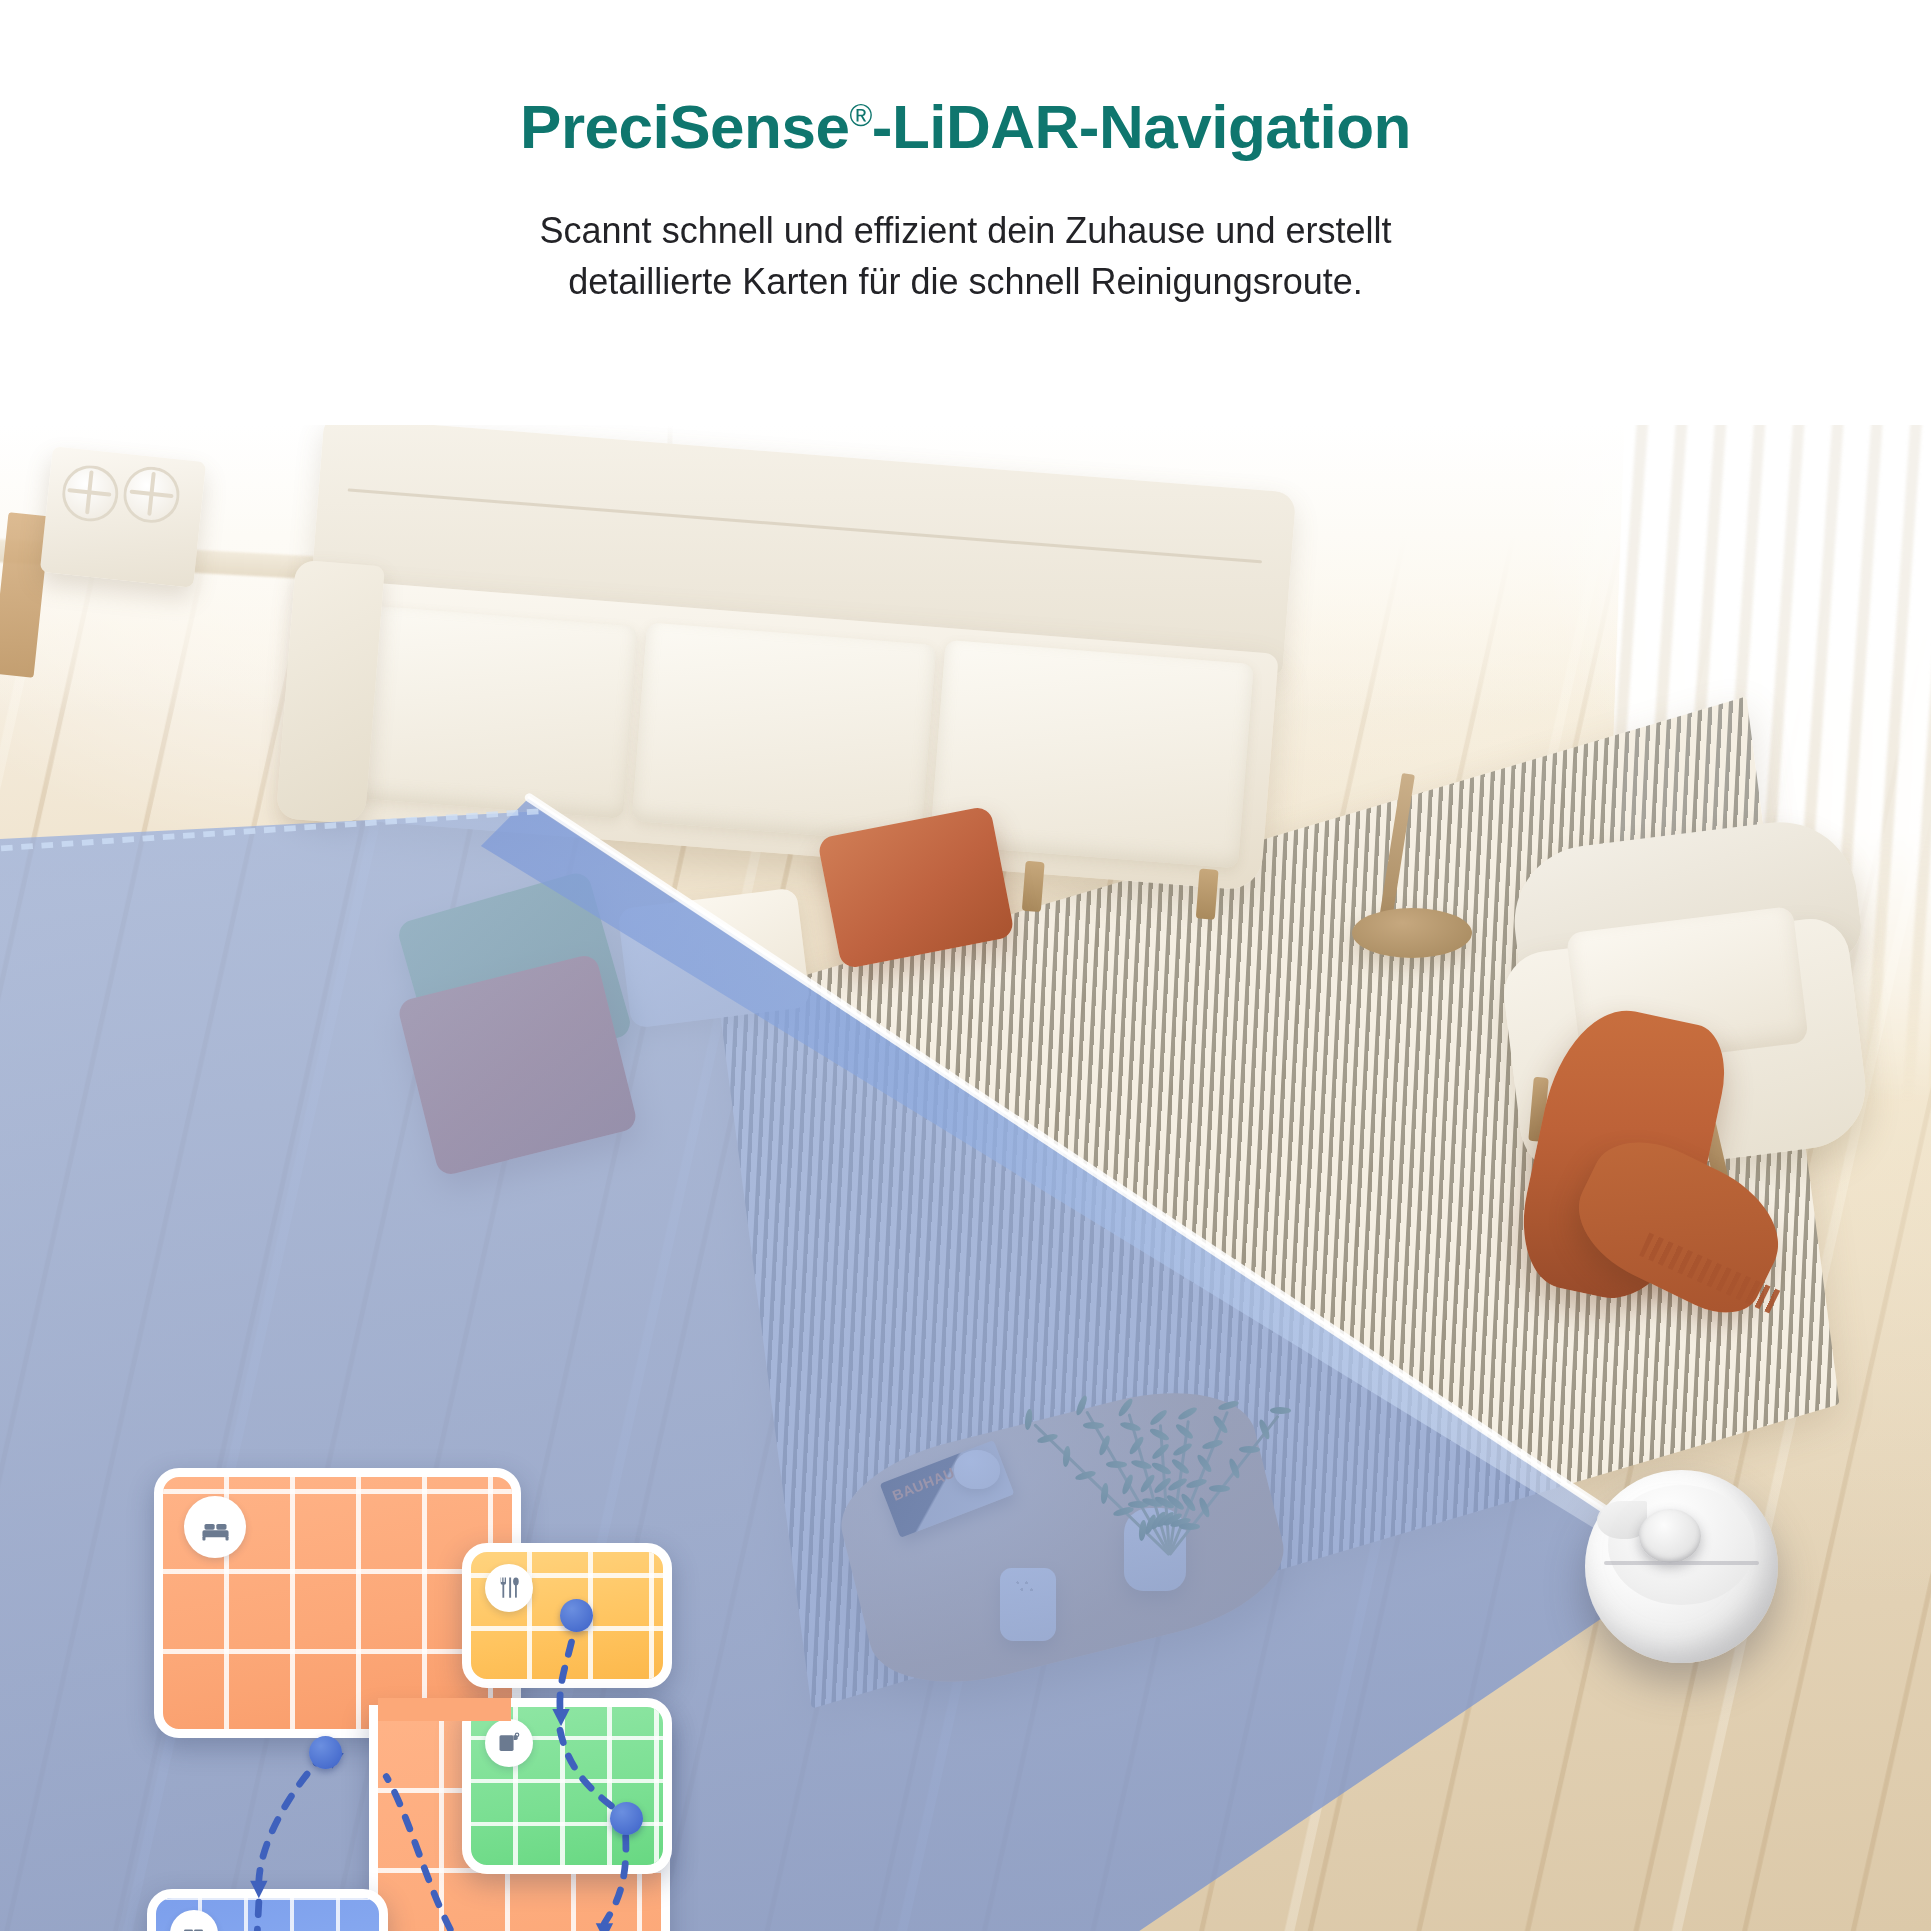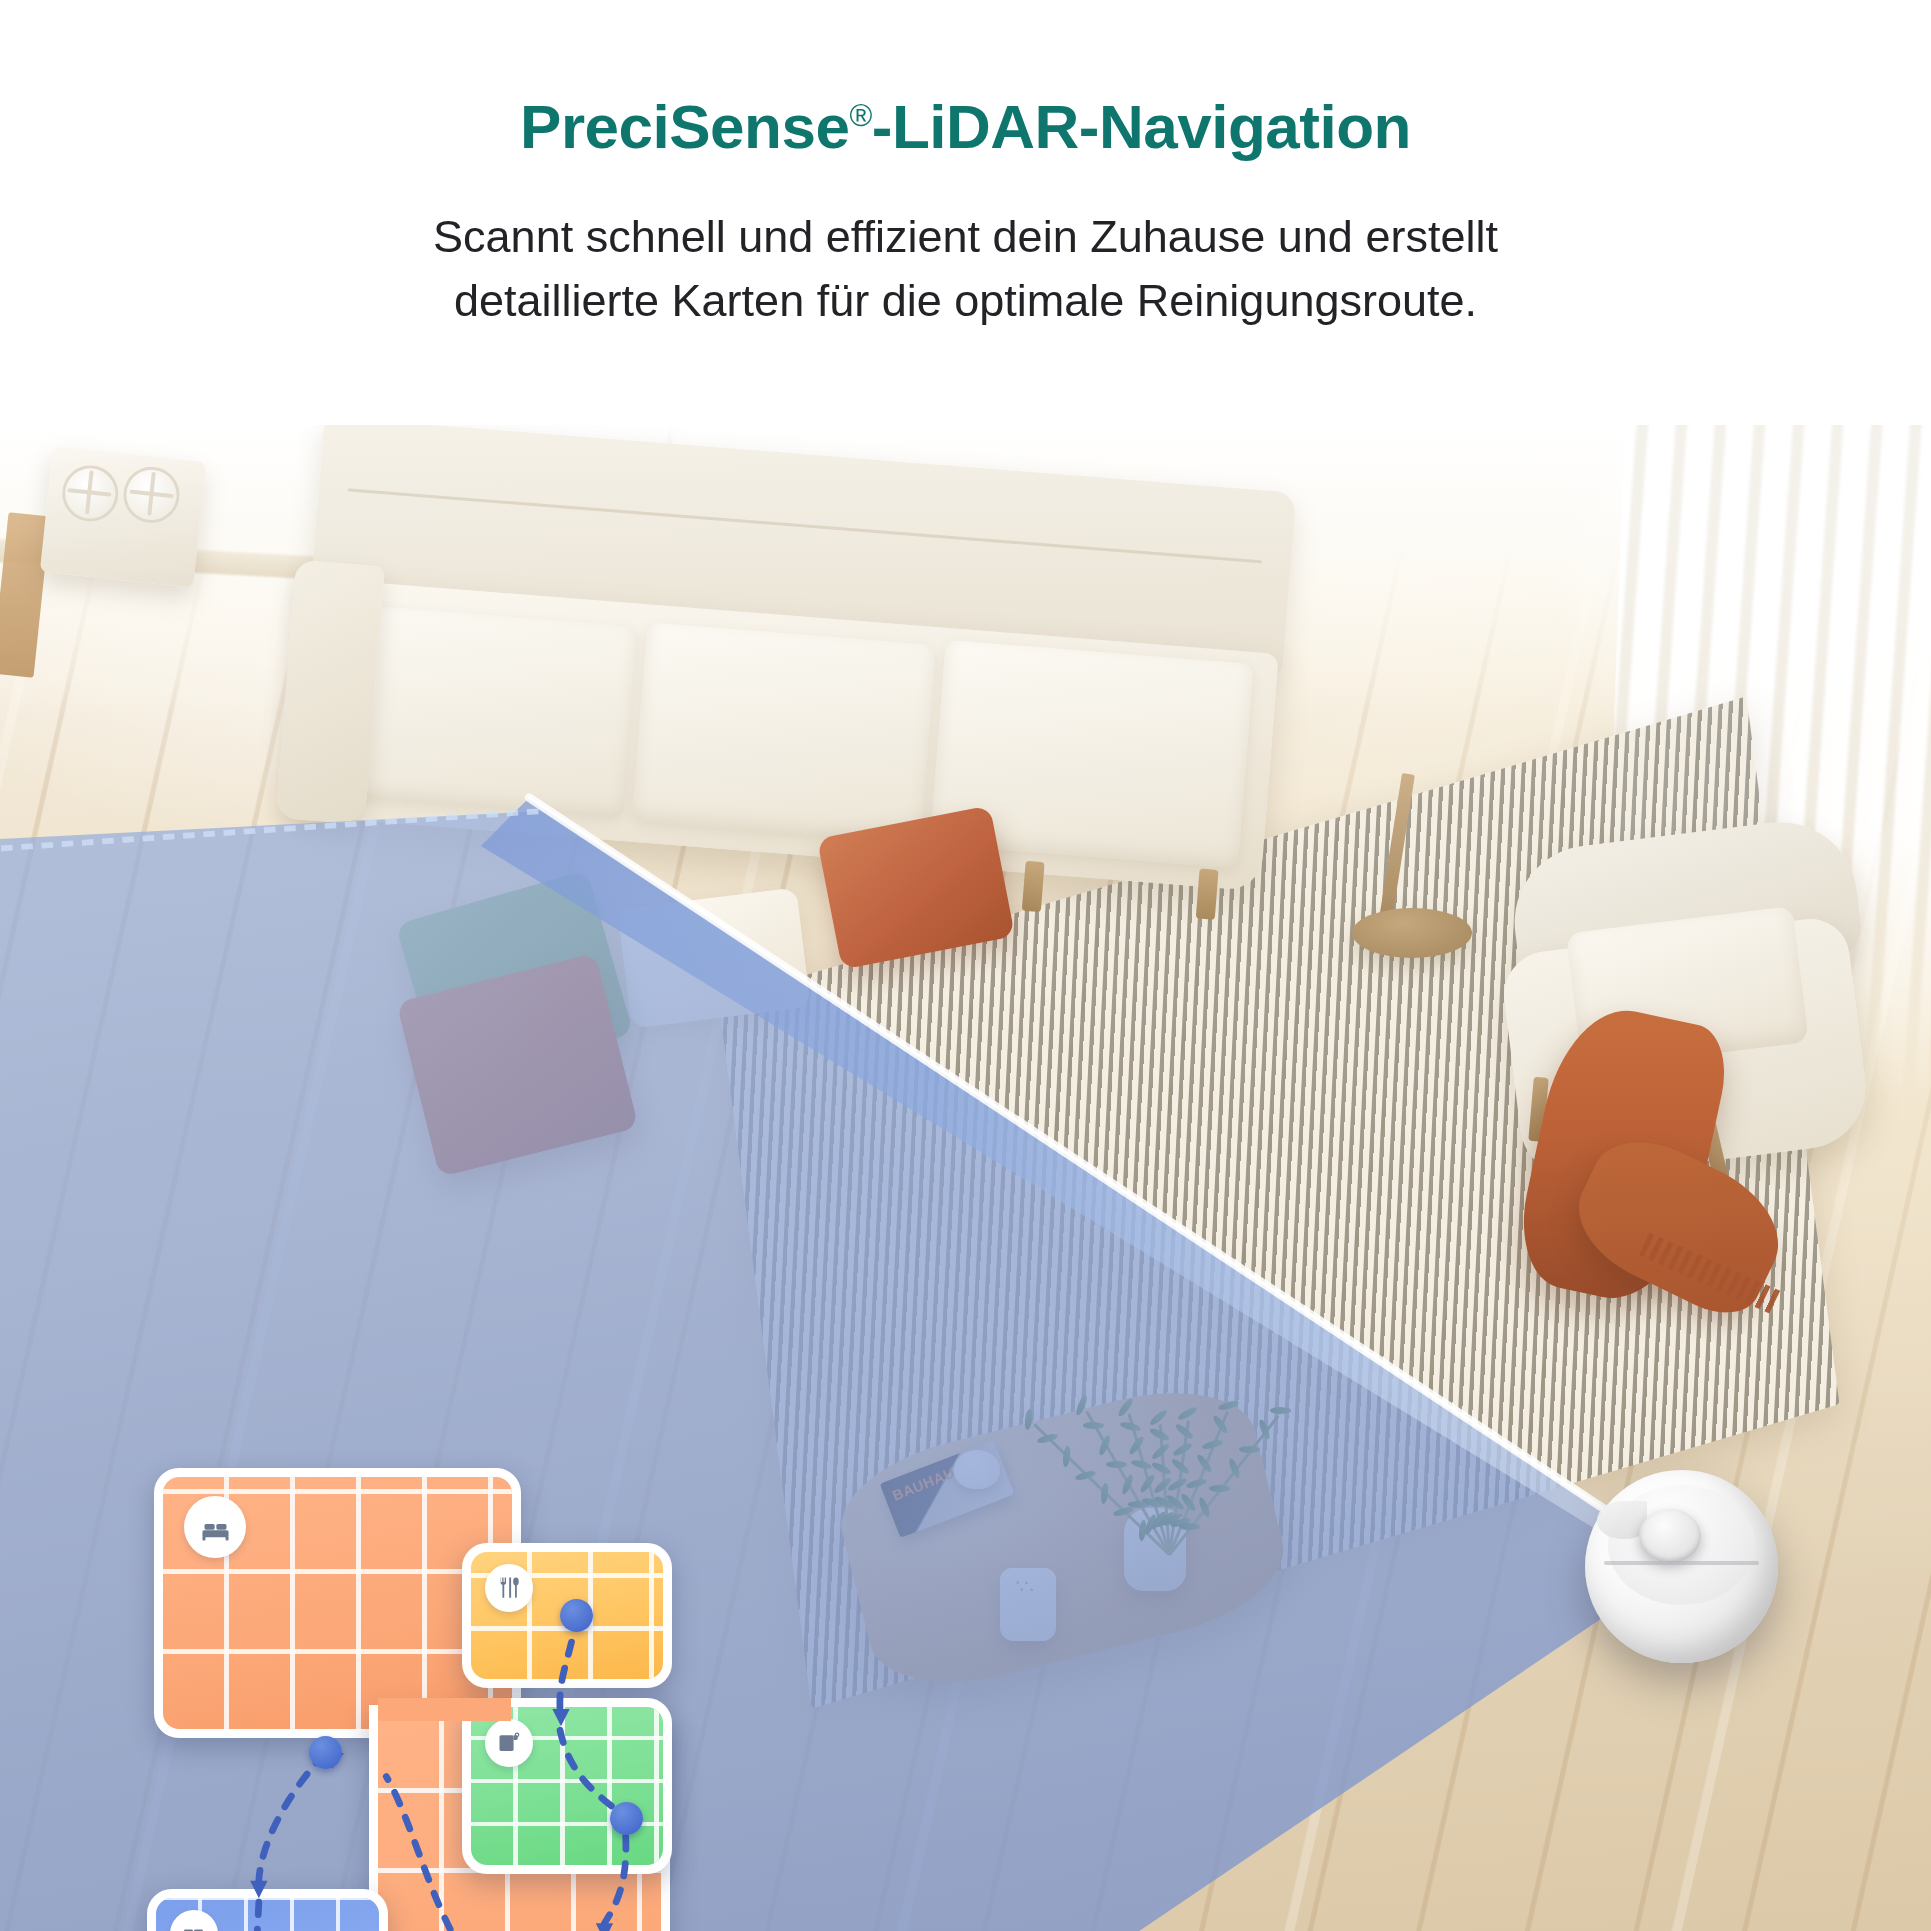"Scannt schnell und effizient dein" .subline { font-size: 45px -> 36px }
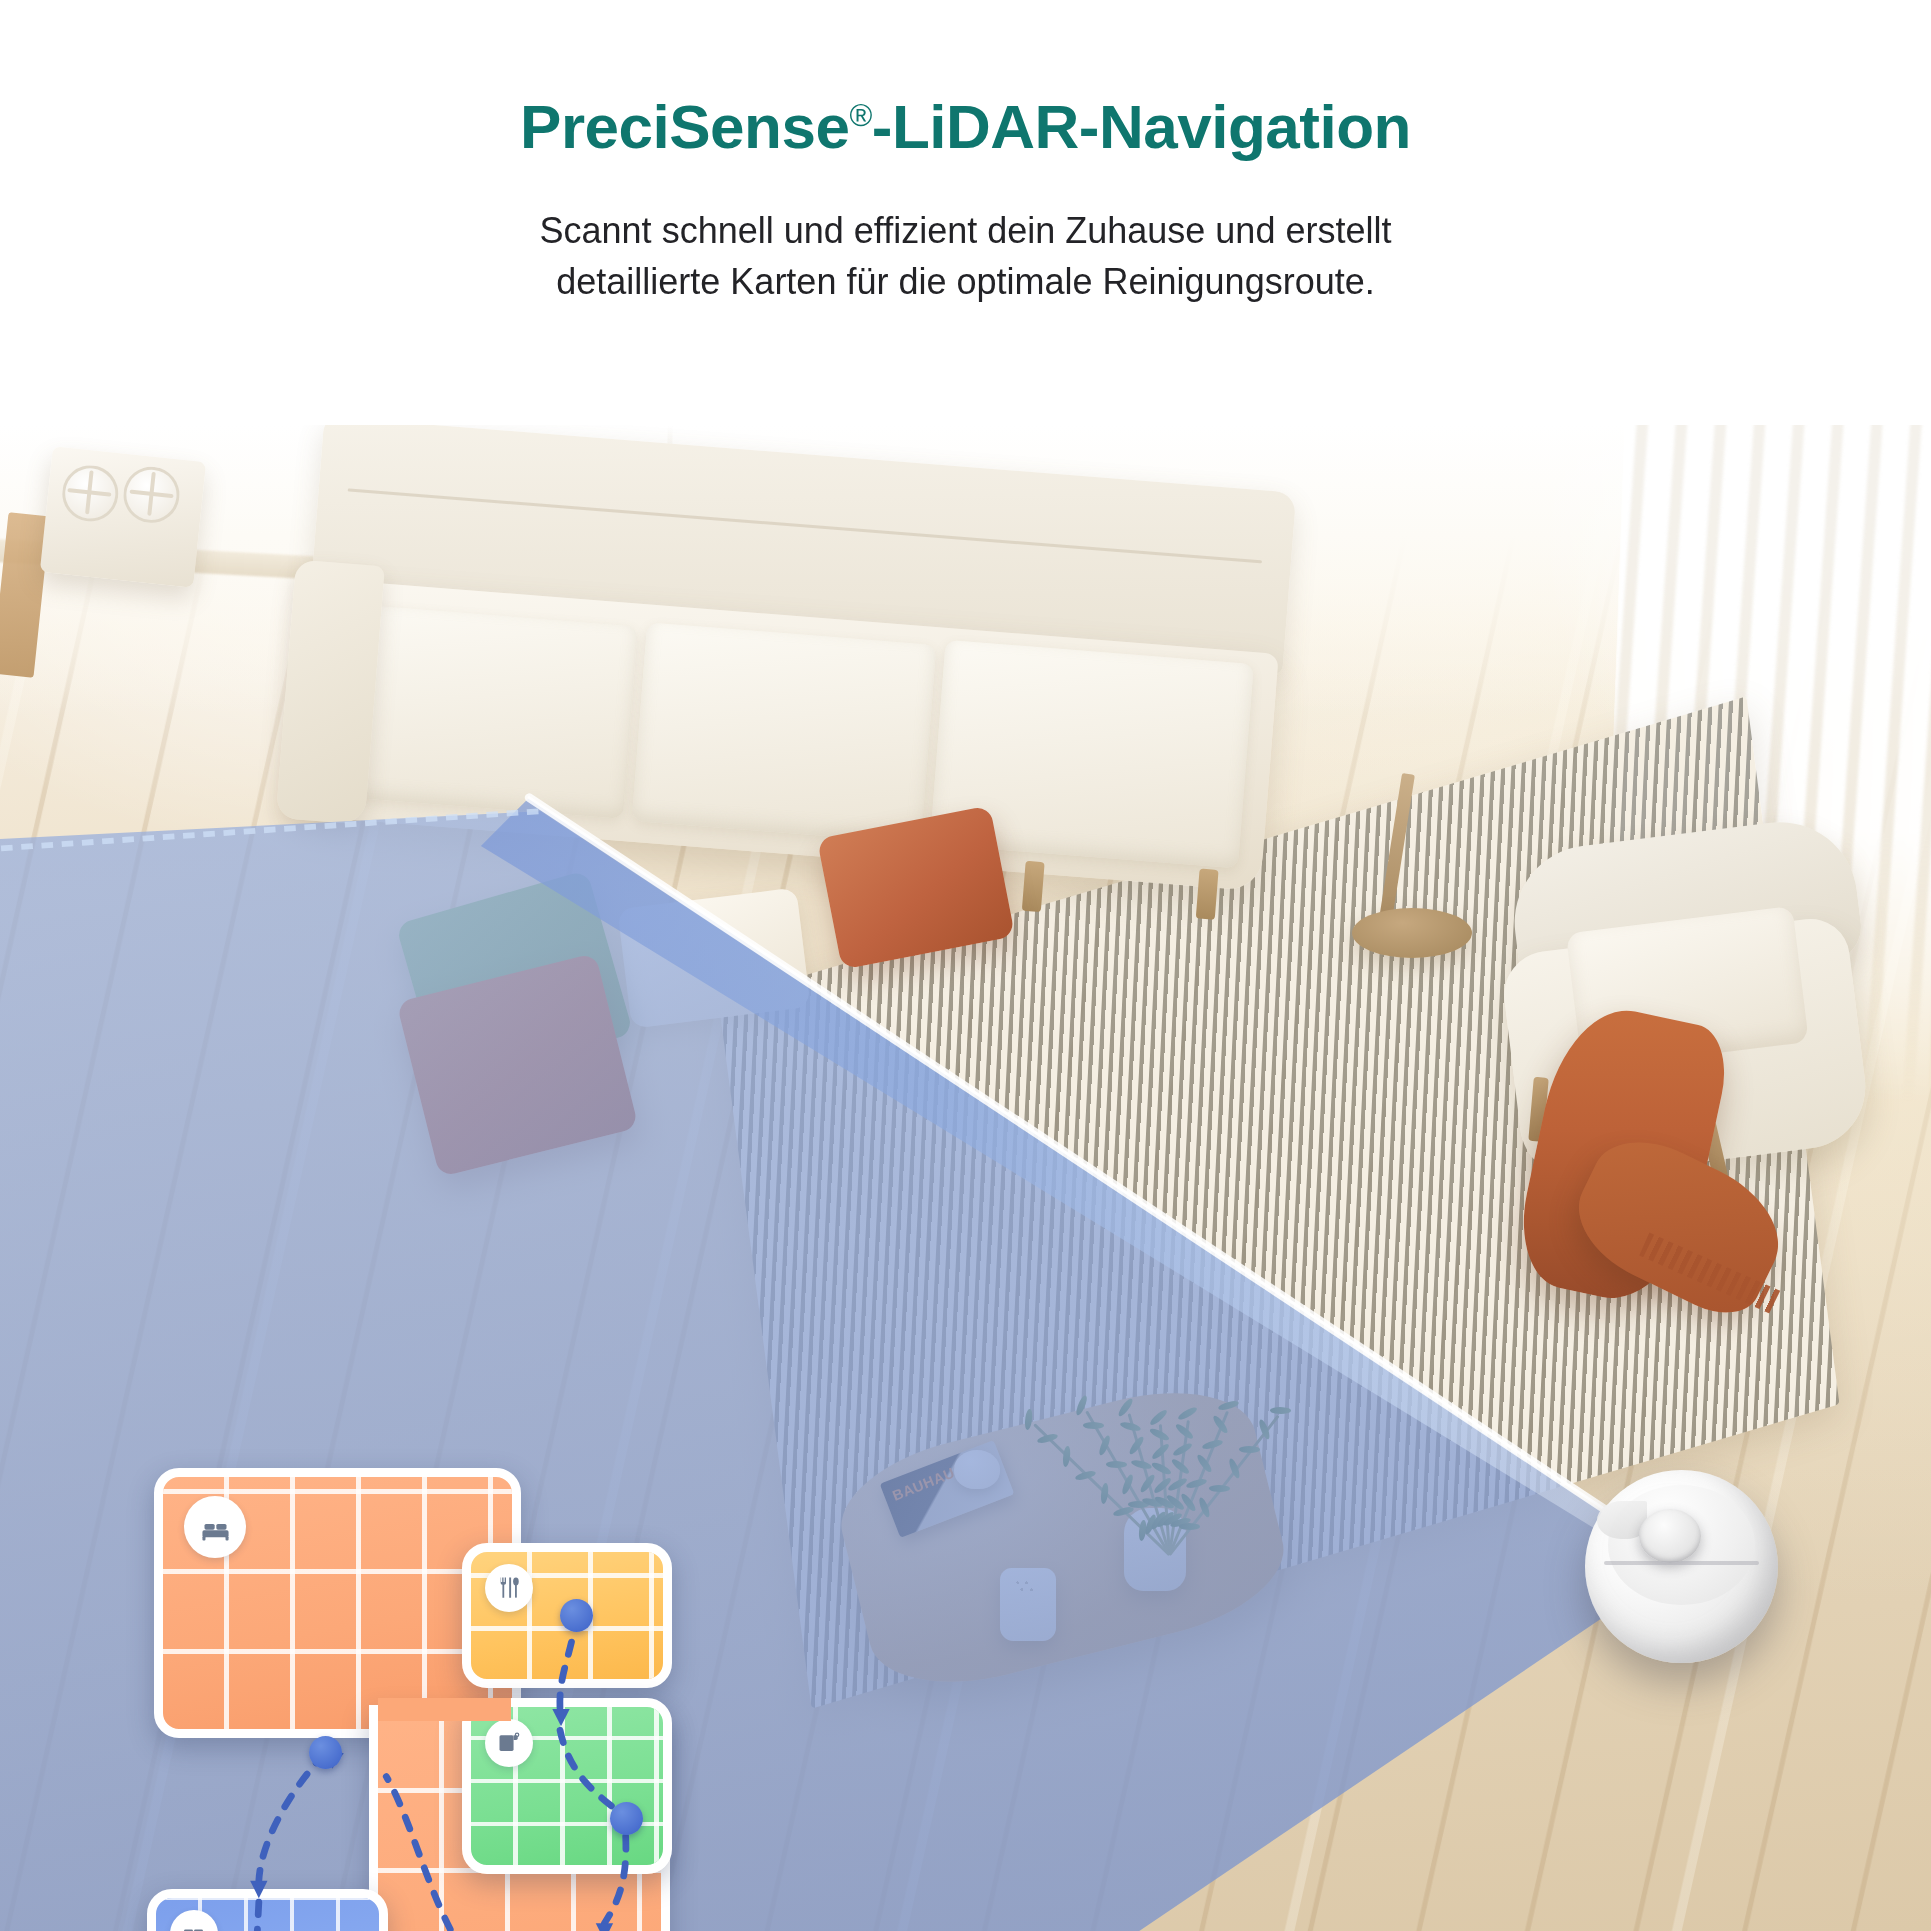"detaillierte Karten für die optimale" span { text: optimale -> schnell }
